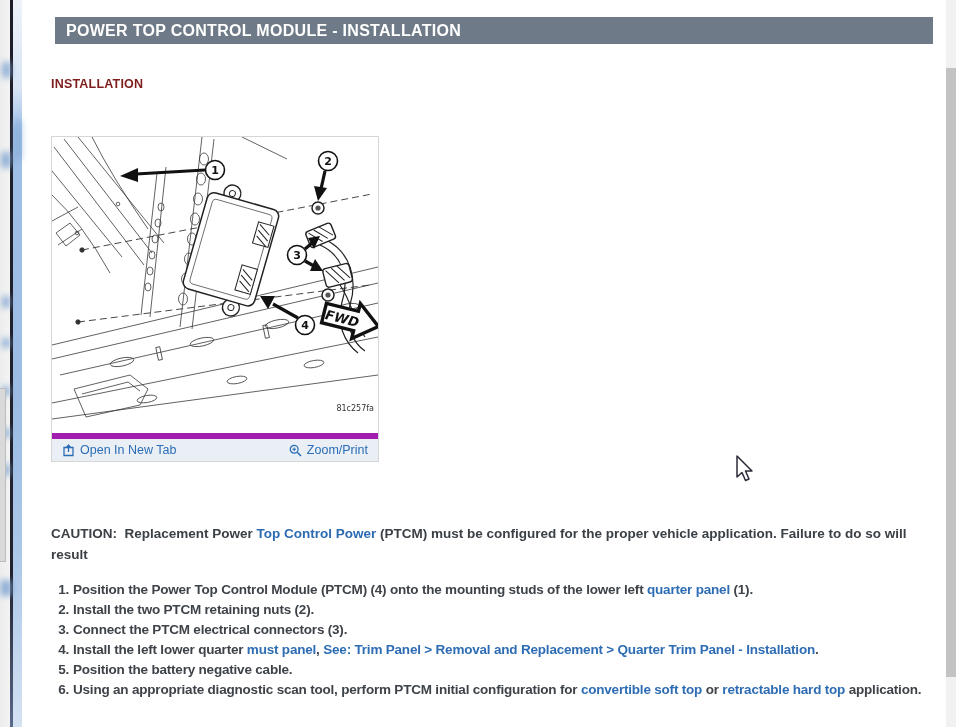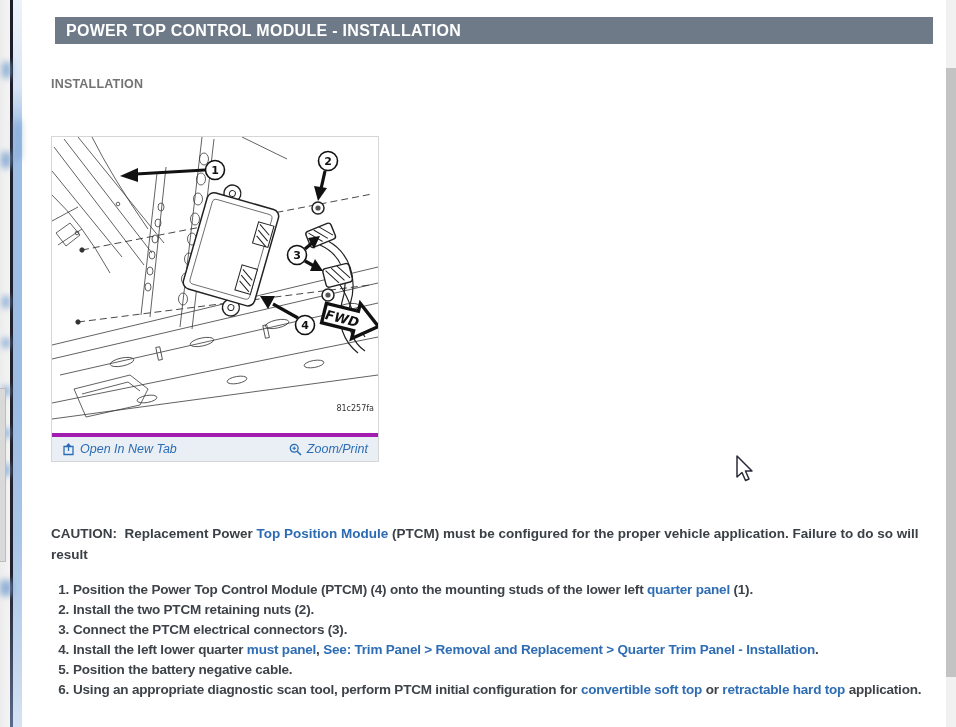"INSTALLATION" .section-heading { color: #737373 -> #7f1d1d }
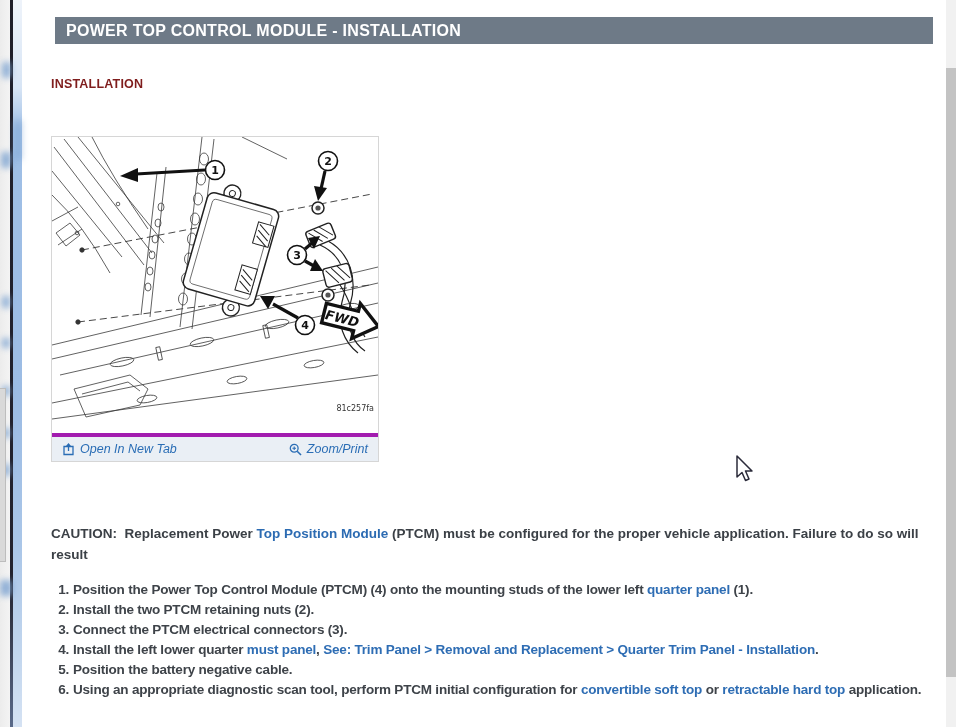"Open In New Tab" .figure-toolbar { border-top: 4px solid #a21caf -> 6px solid #a21caf; font-style: italic -> none }
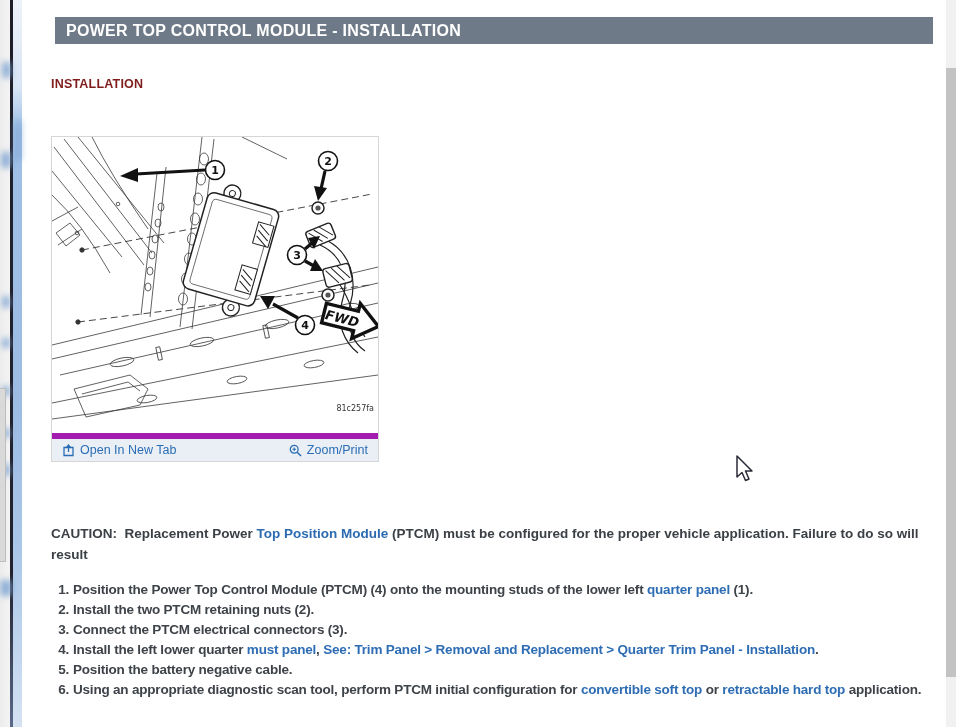"Top Position Module" span.link { text: Position Module -> Control Power }
